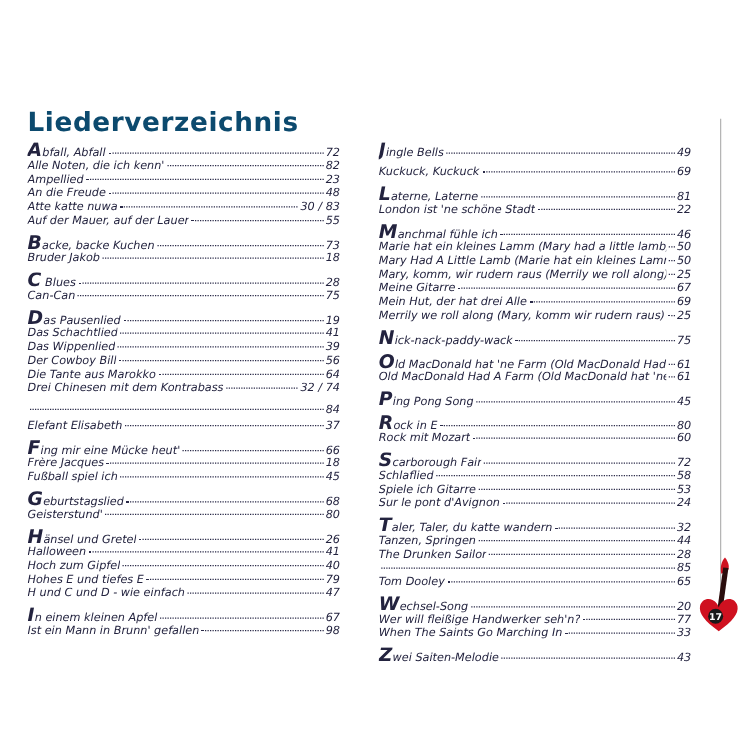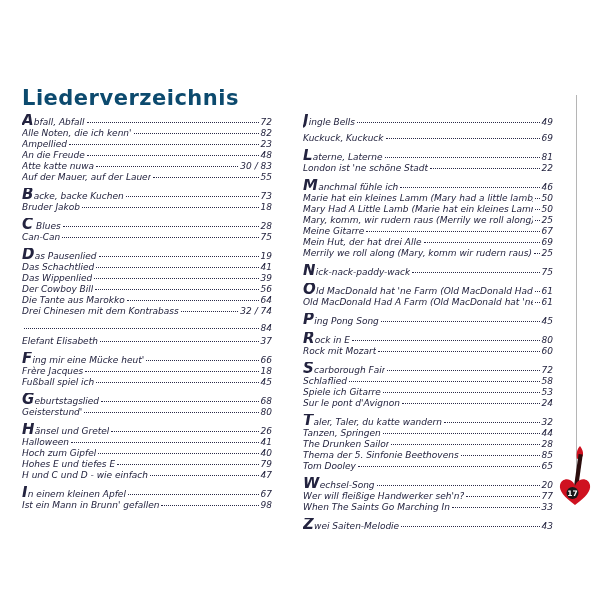"Thema der 5. Sinfonie Beethovens" span.t { html: <span>Thema der 5. Sinfonie Beethovens</span> -> none }
